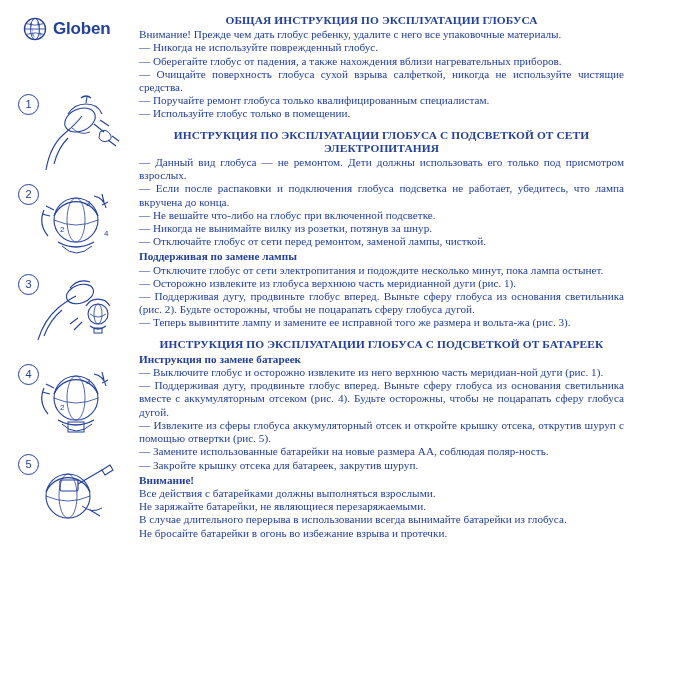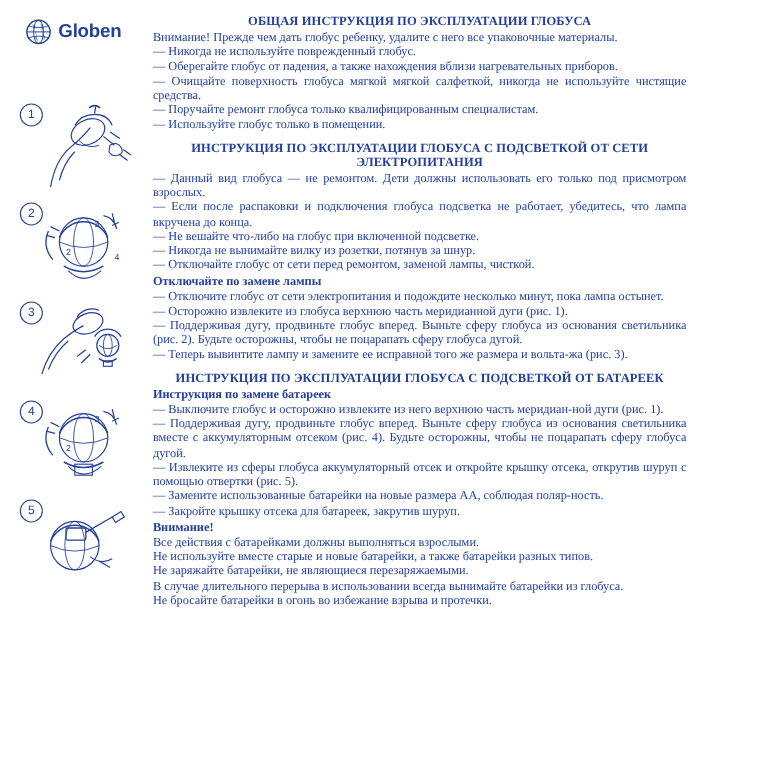"— Очищайте поверхность глобуса мягкой" p.para { text: мягкой мягкой -> сухой взрыва }
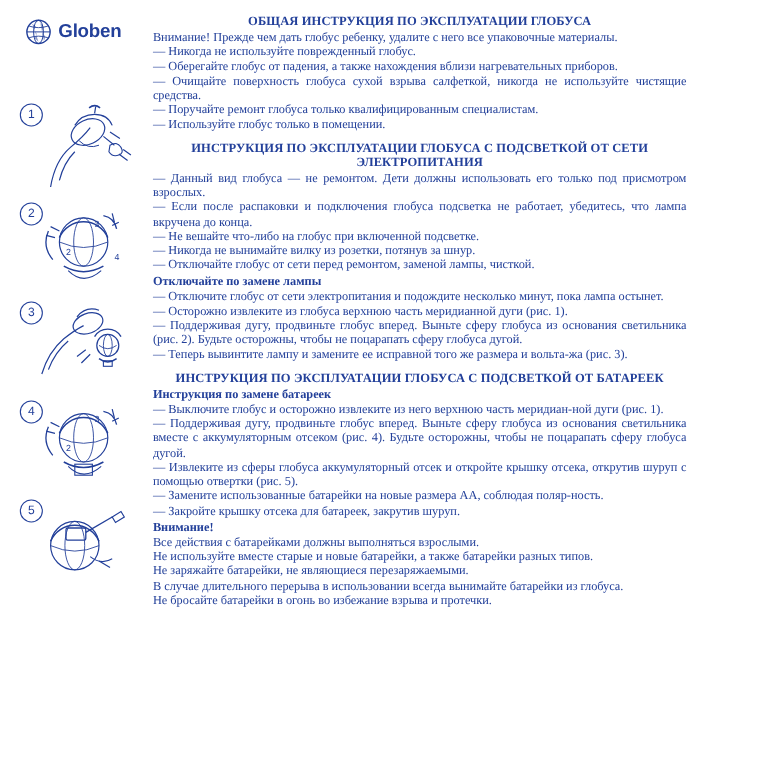"Отключайте по замене лампы" h3.sub-title { text: Отключайте -> Поддерживая }
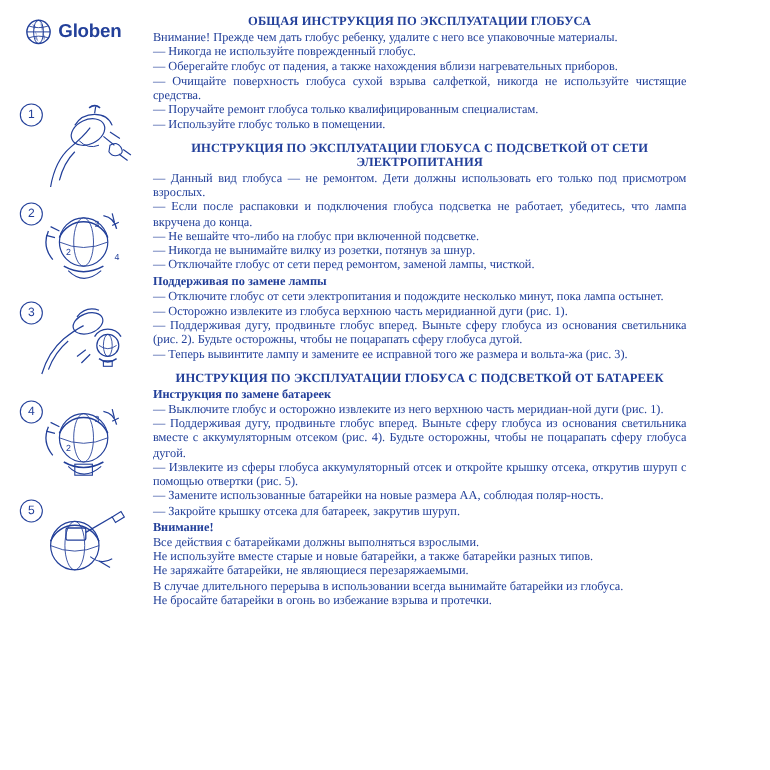"Не используйте вместе старые и" p.para { html: <p>Не используйте вместе старые и новые батарейки, а также батарейки разных типов.</p> -> none }
